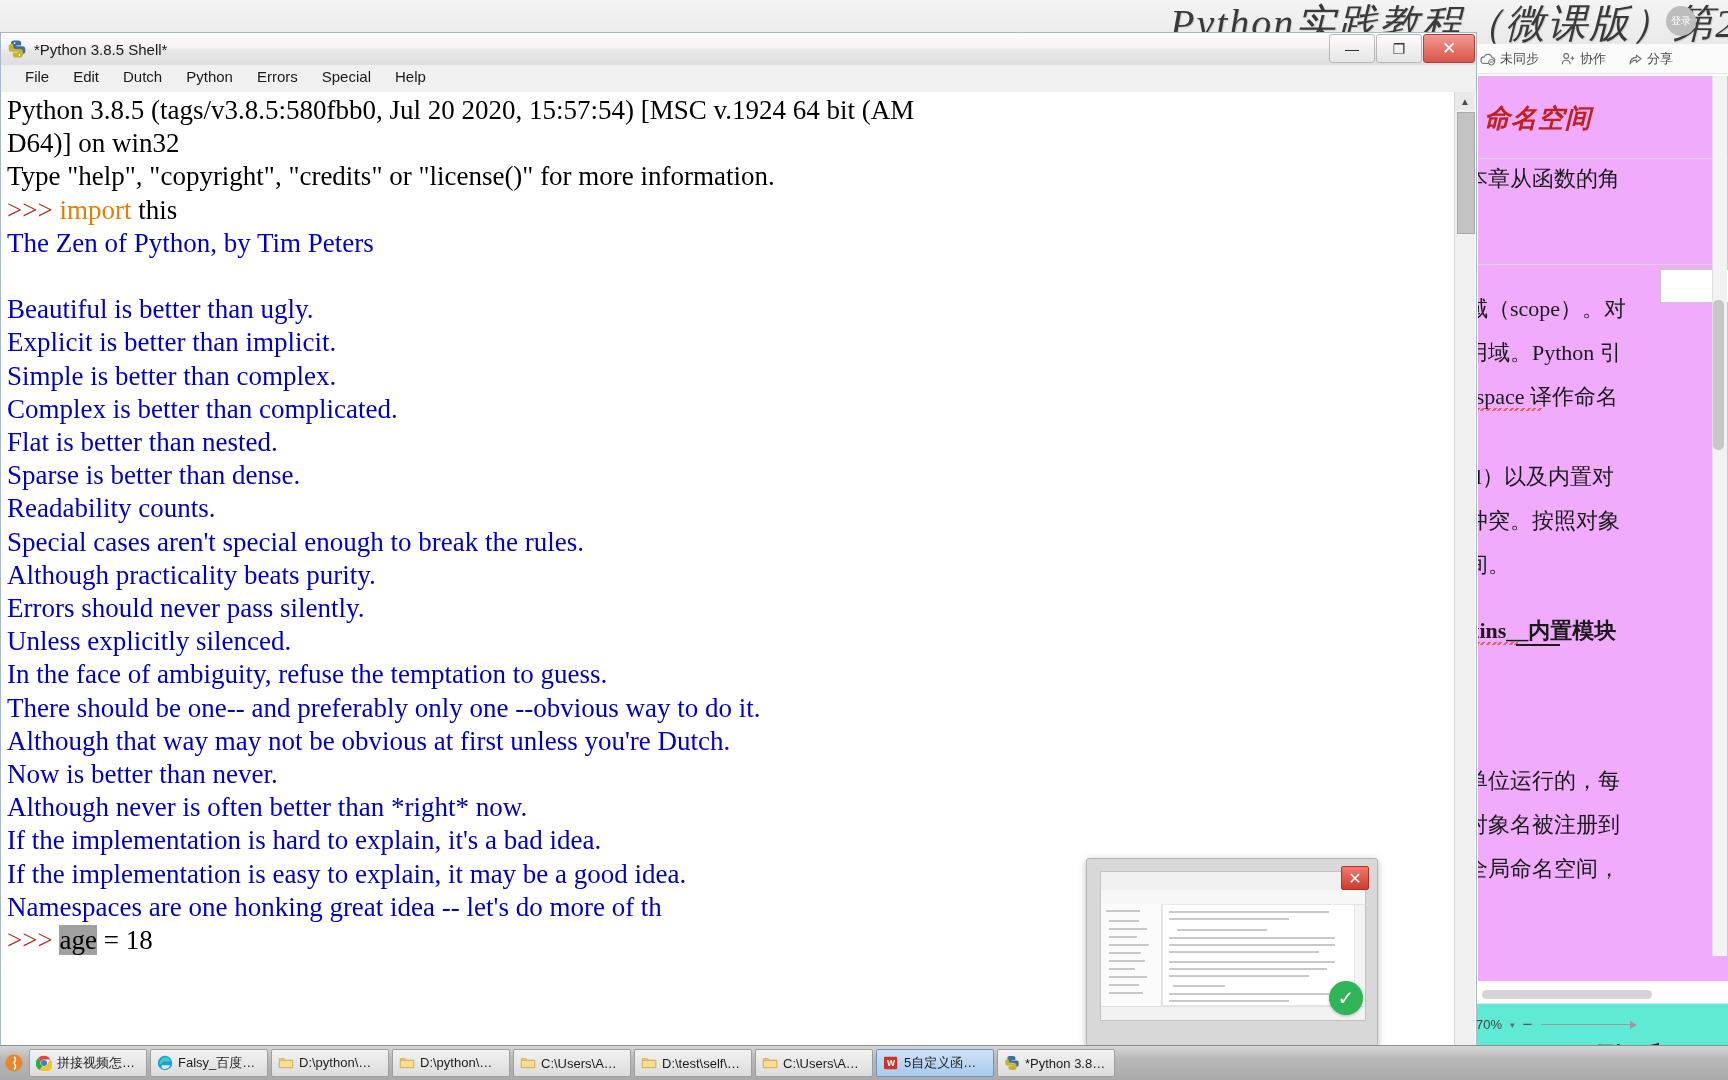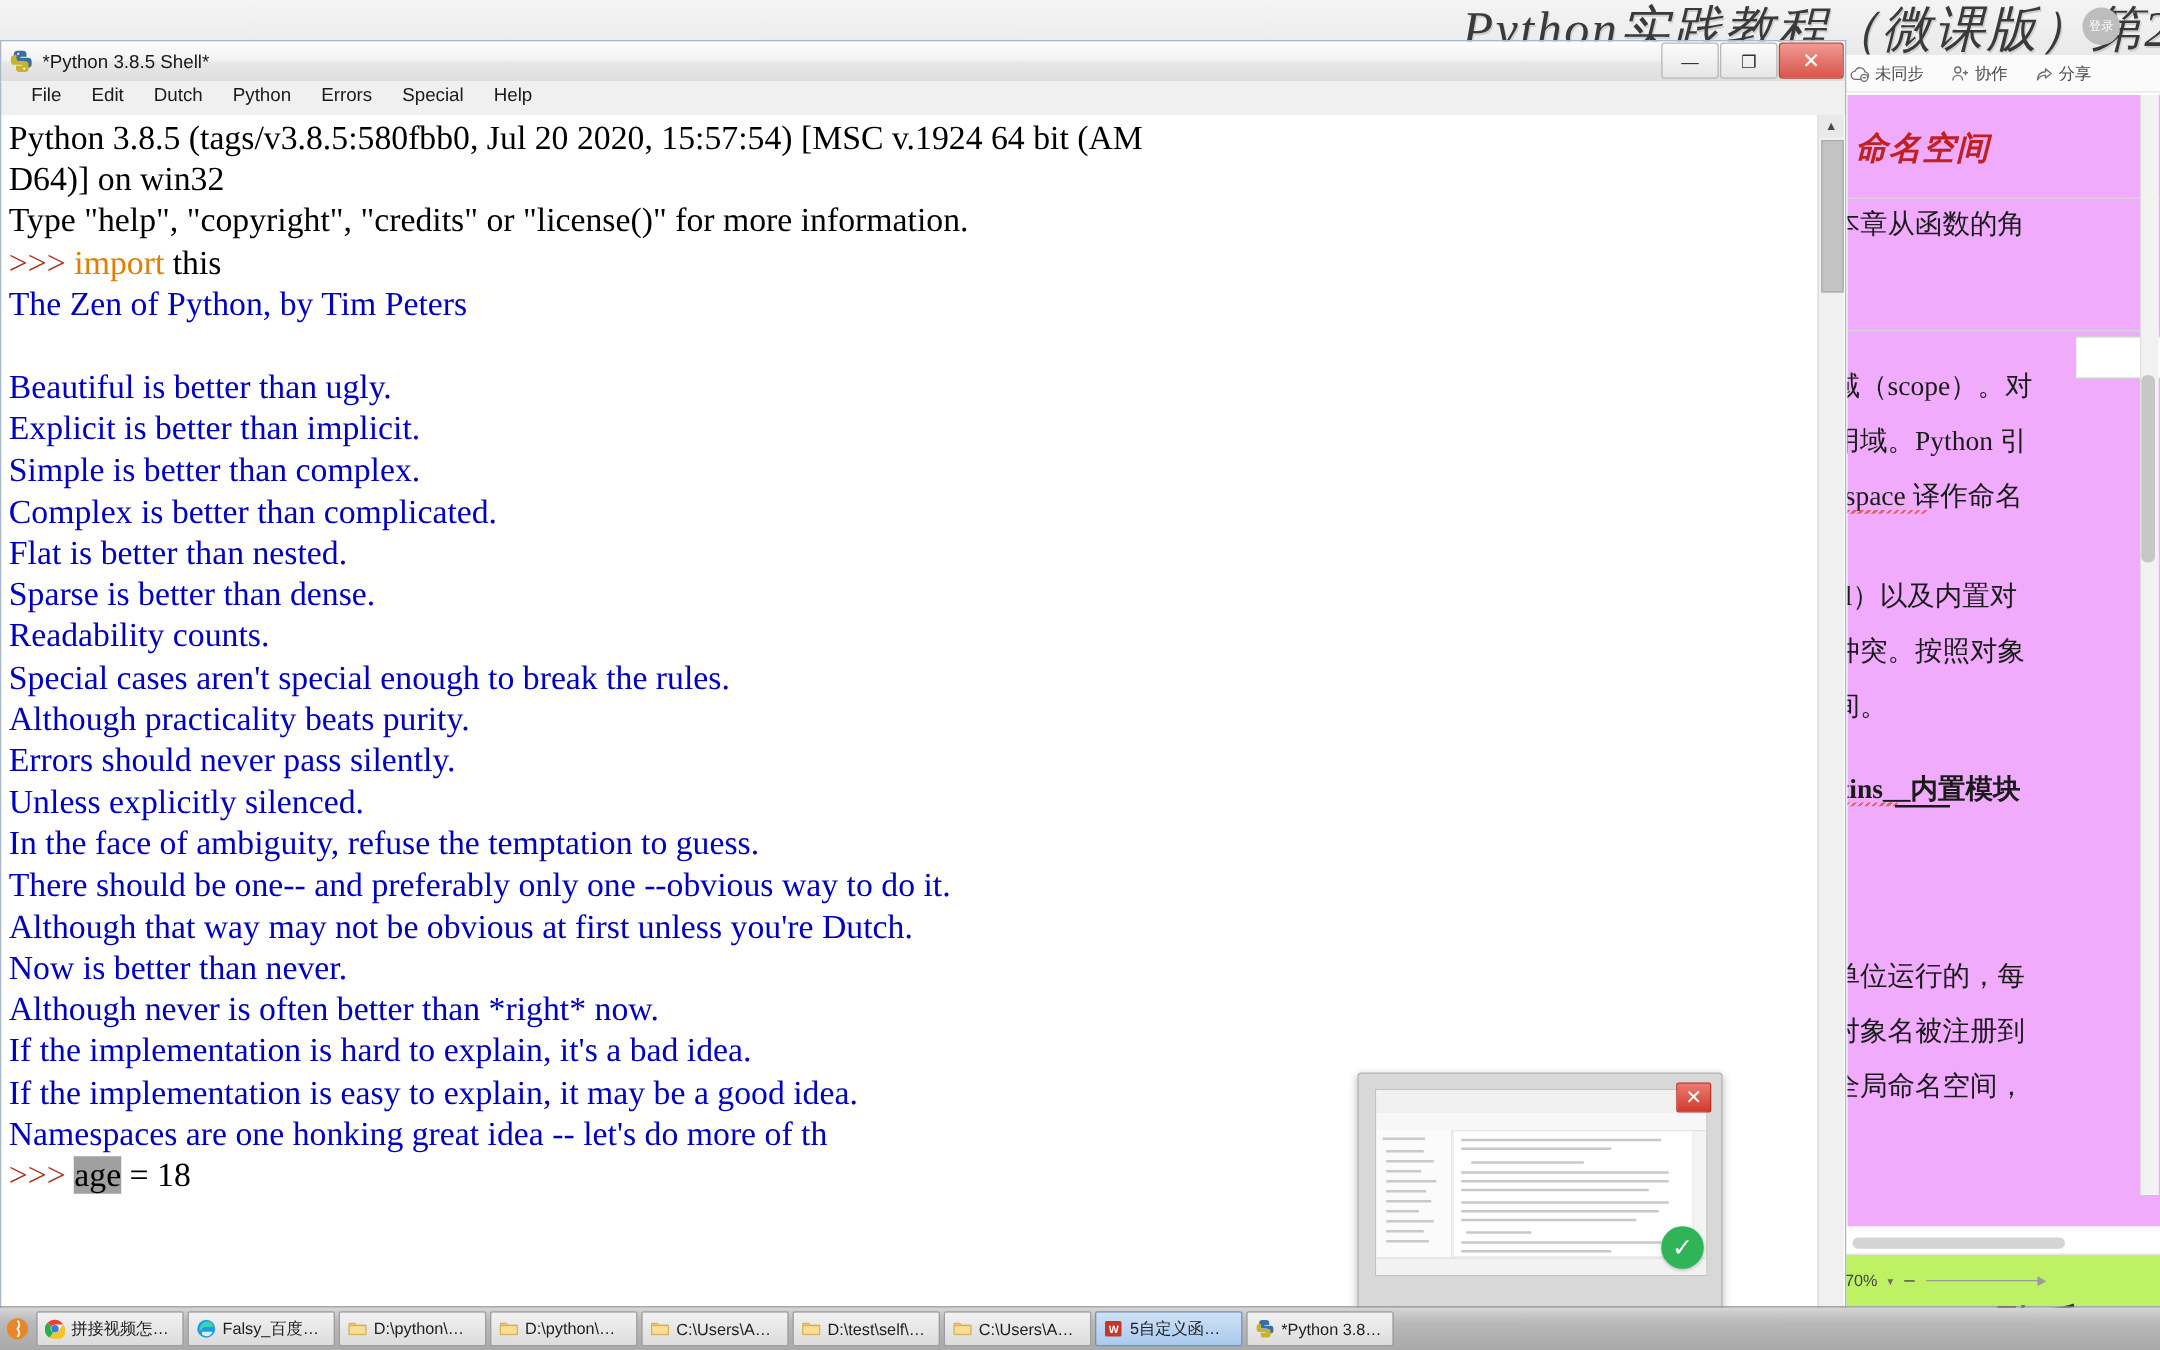"70%" .doc-statusbar { background: #bef264 -> #5eead4 }
